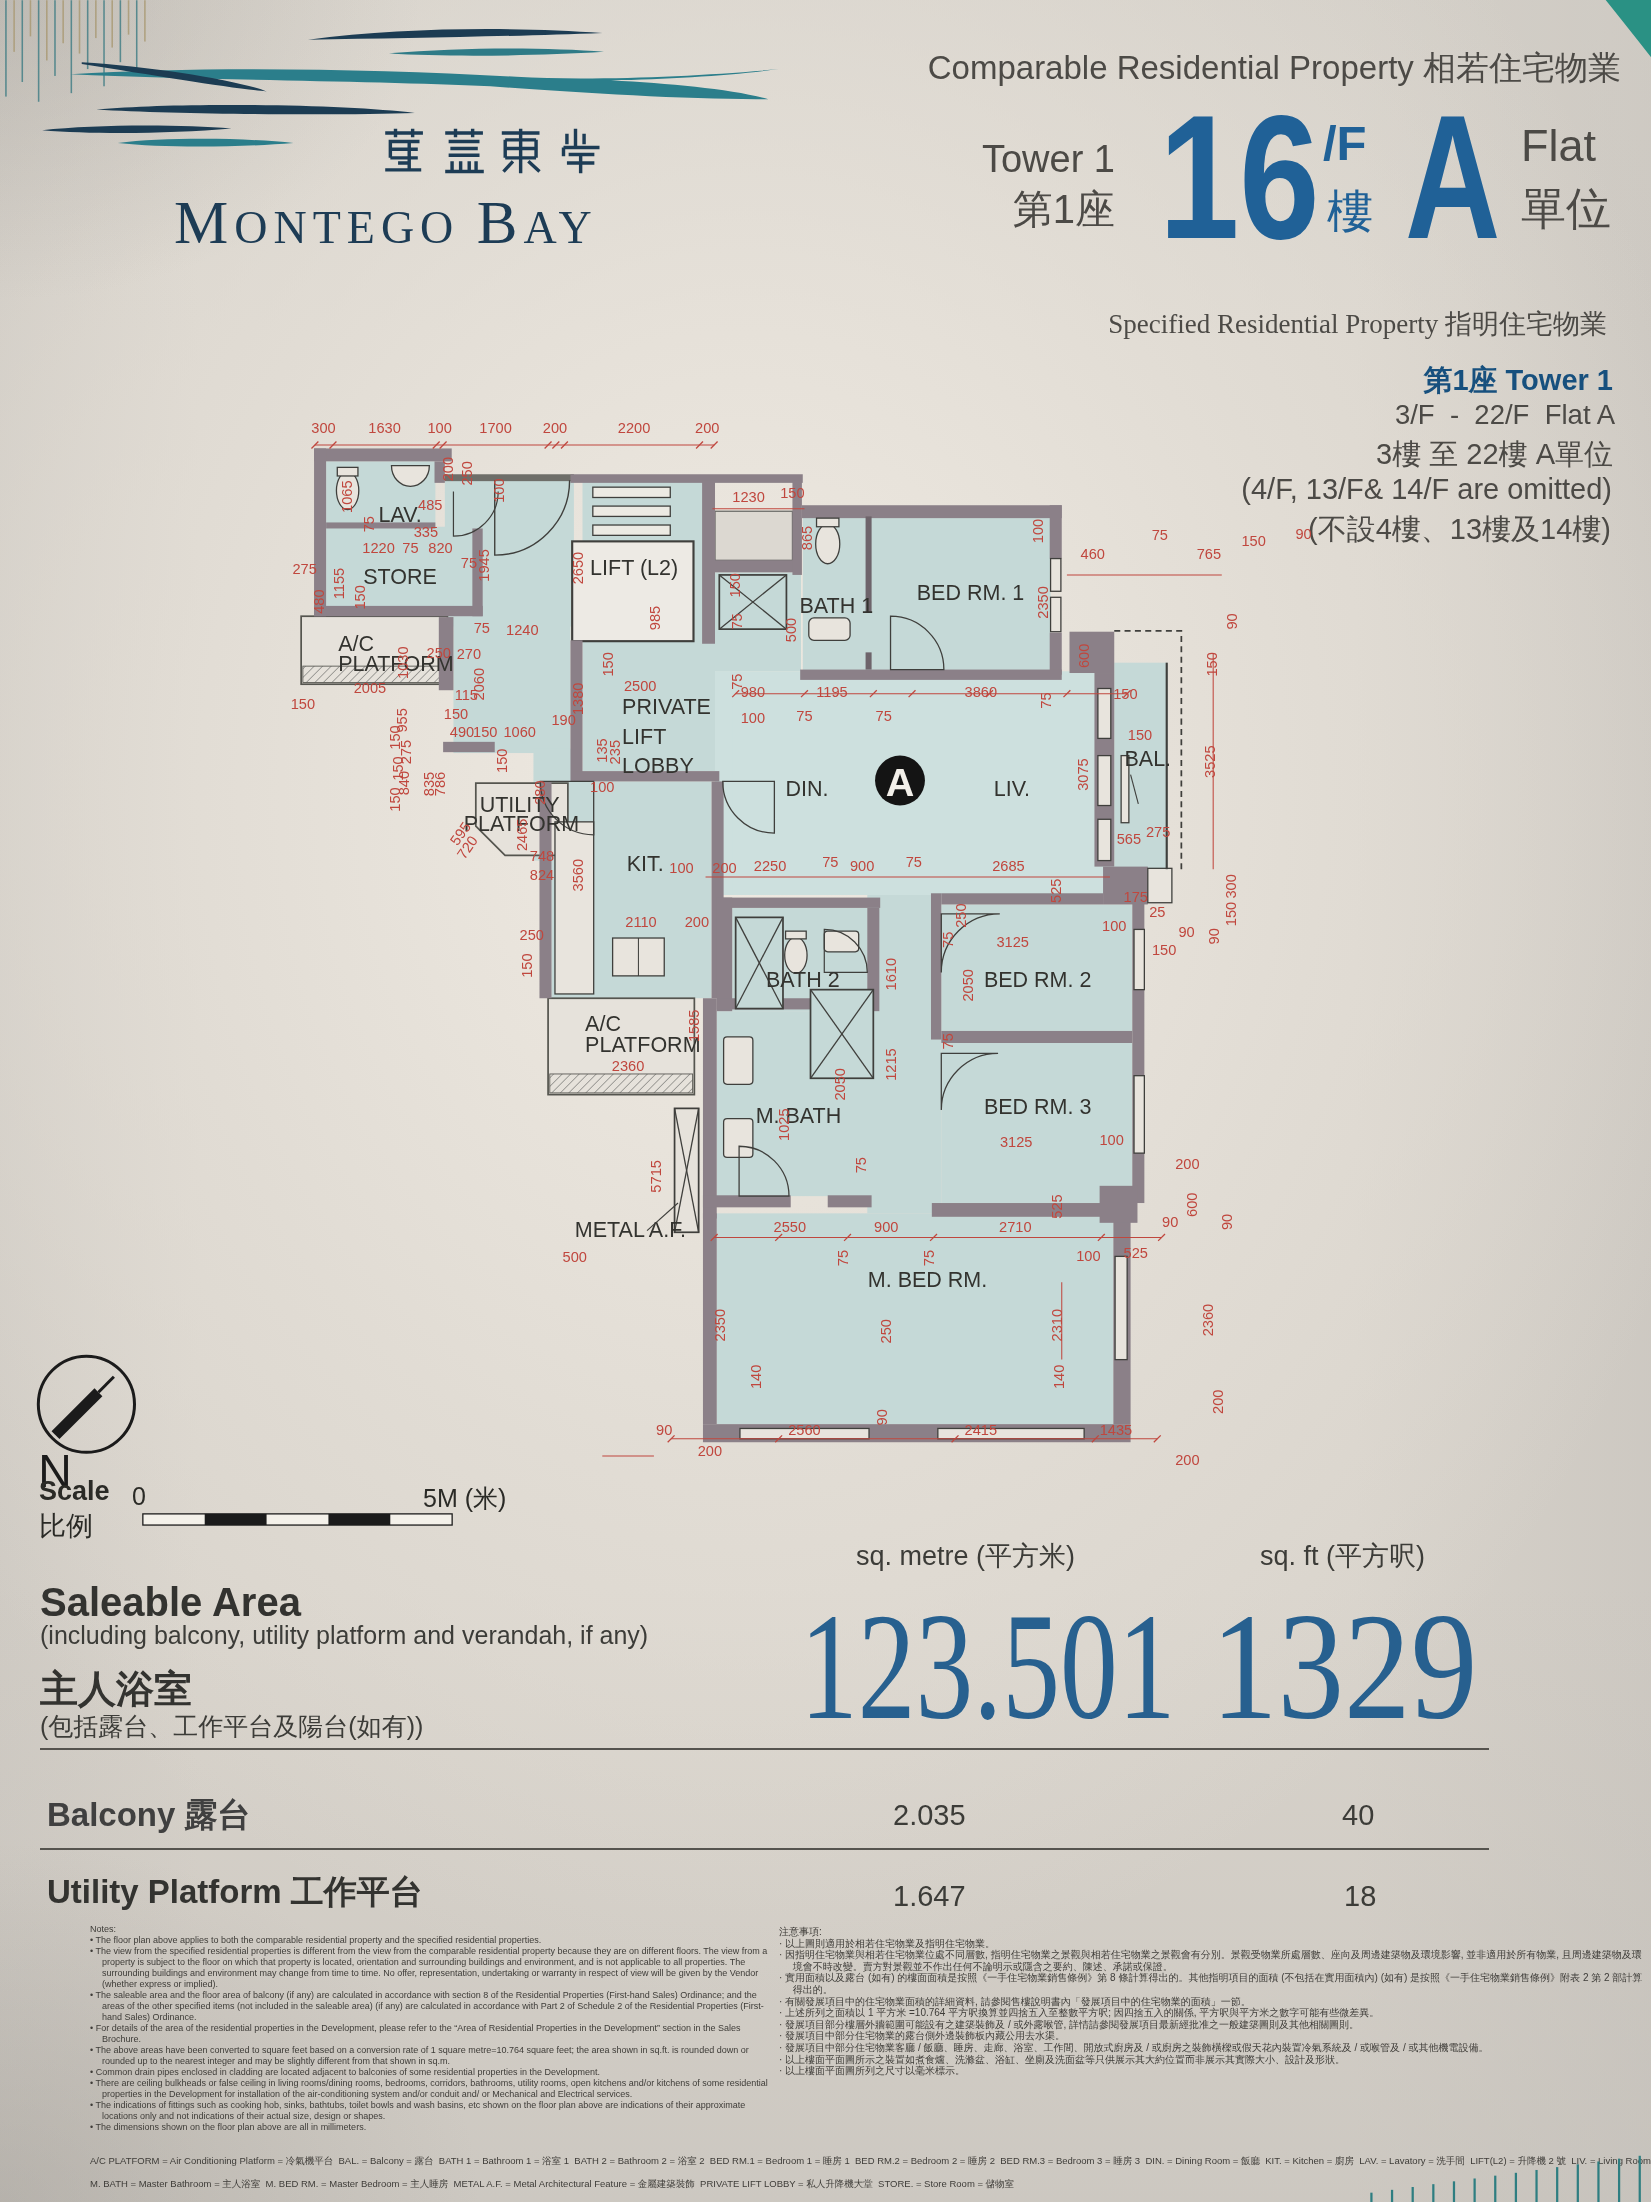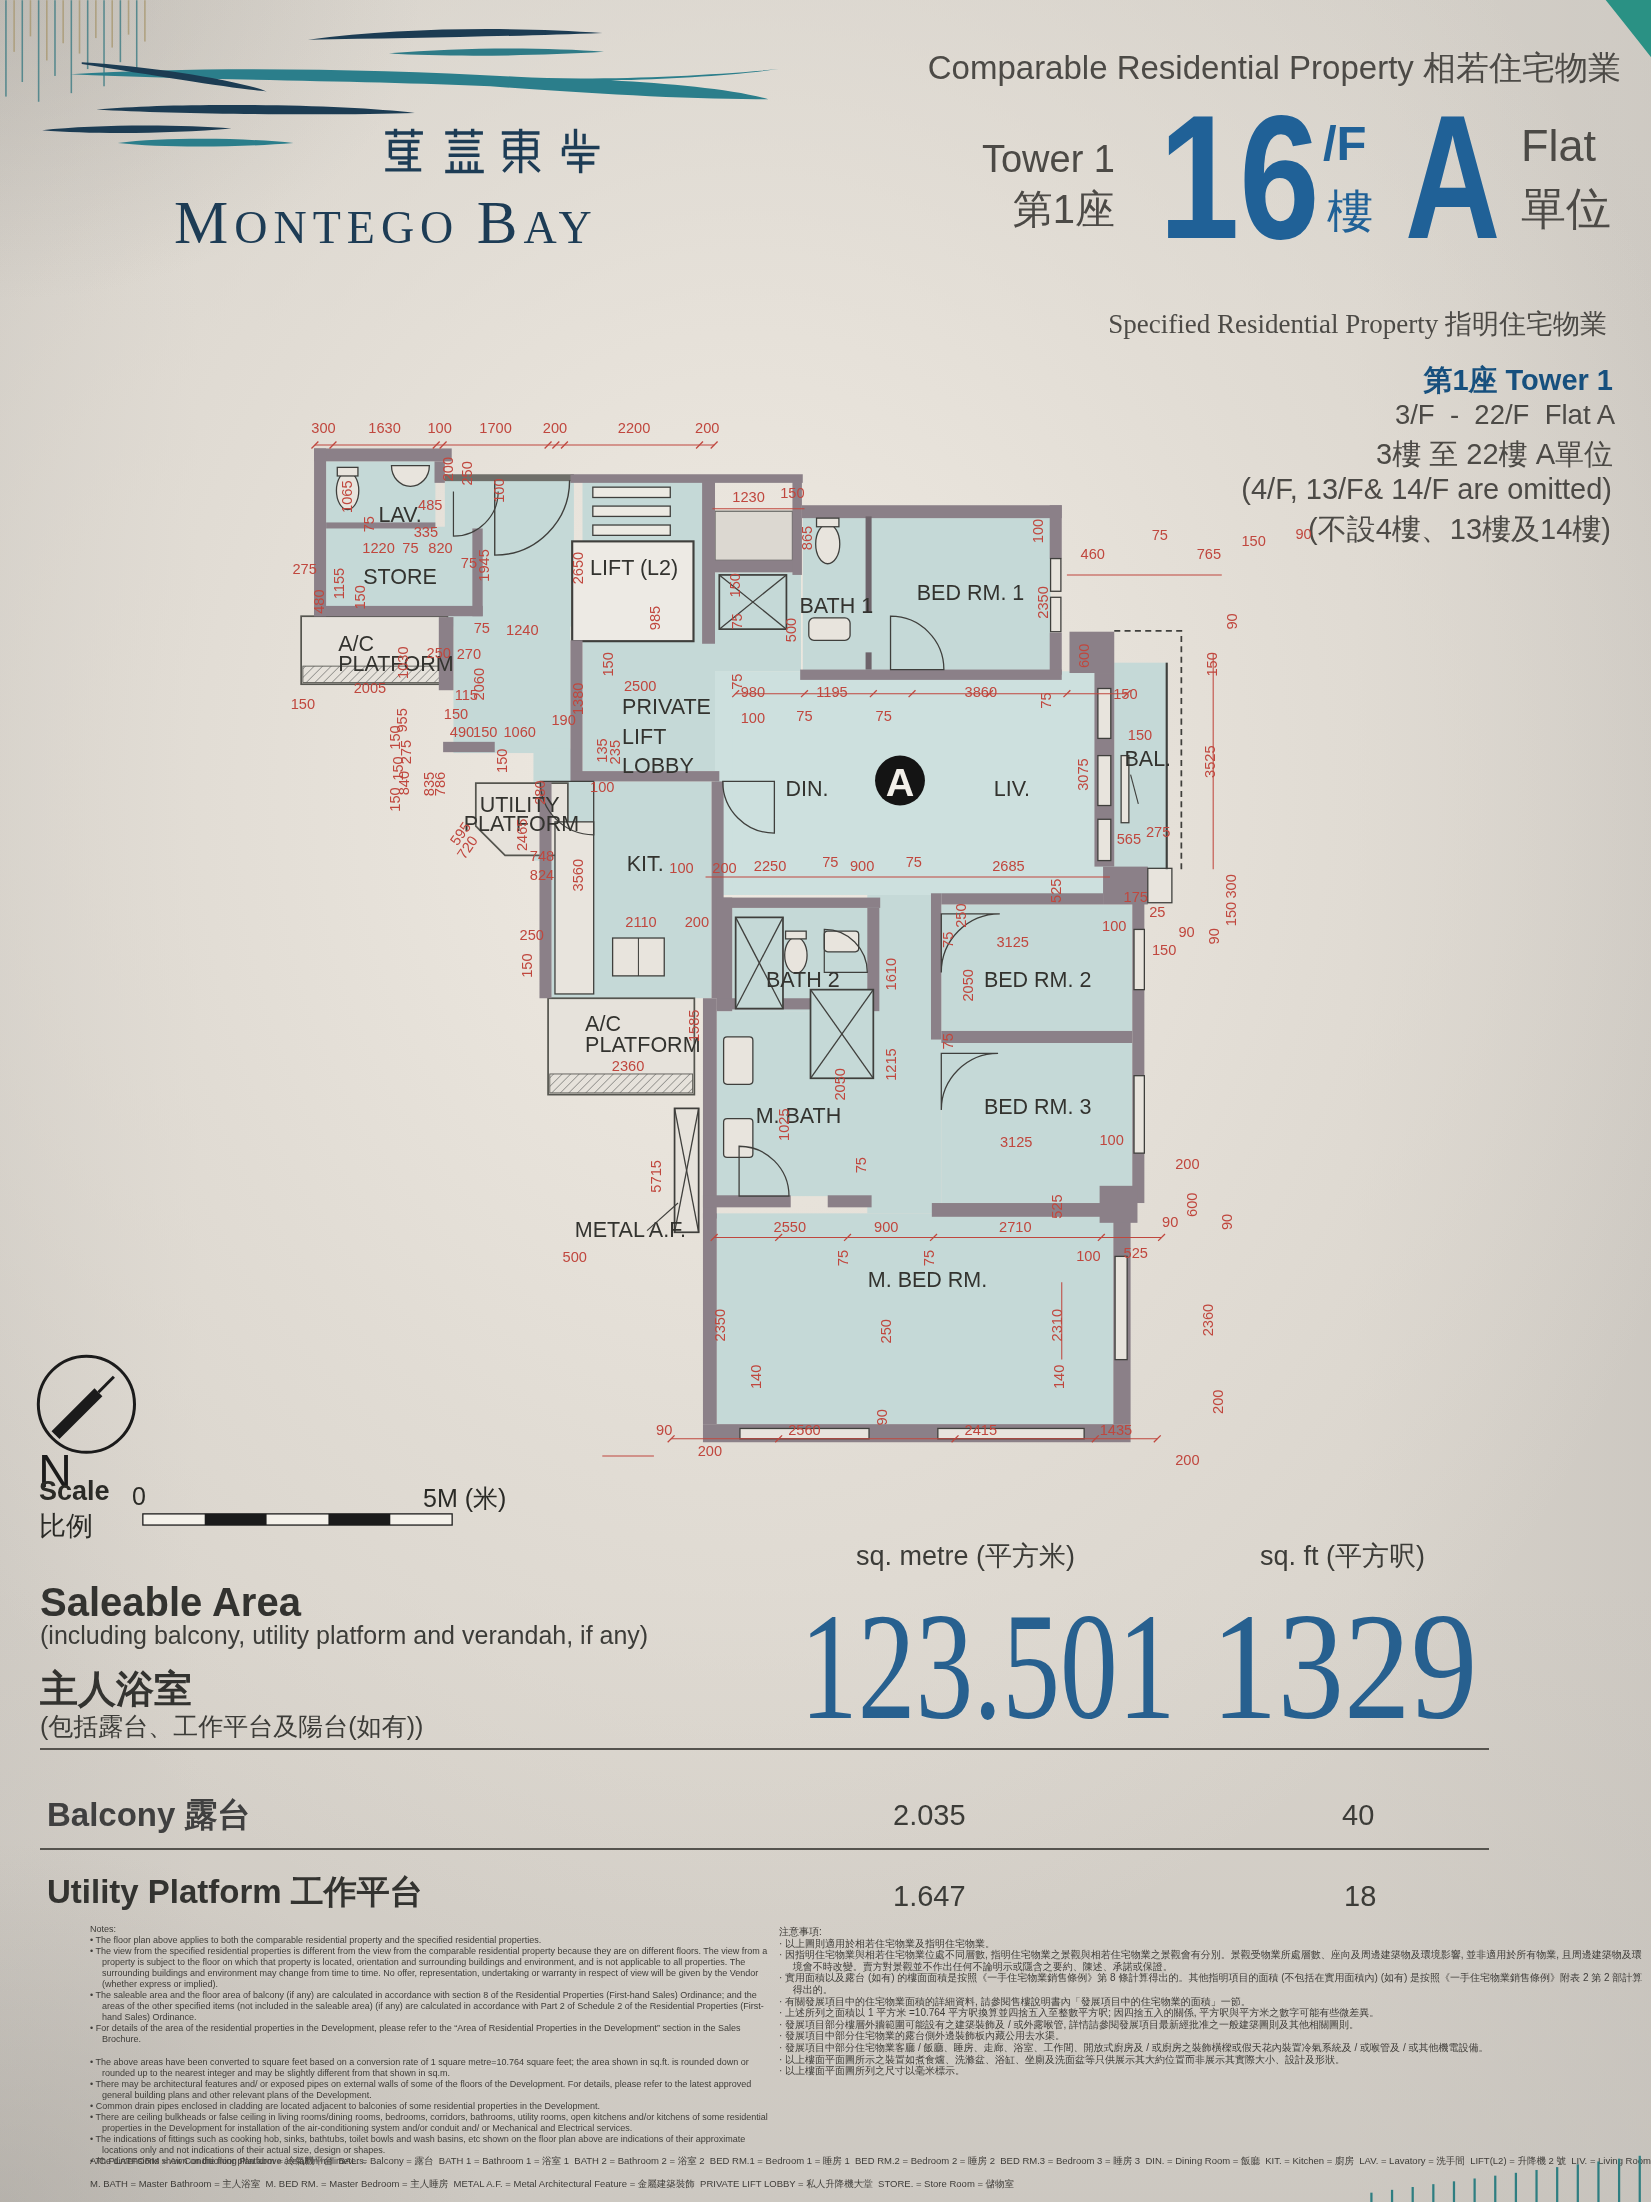"• The above areas have" div { margin-top: 12px -> none }
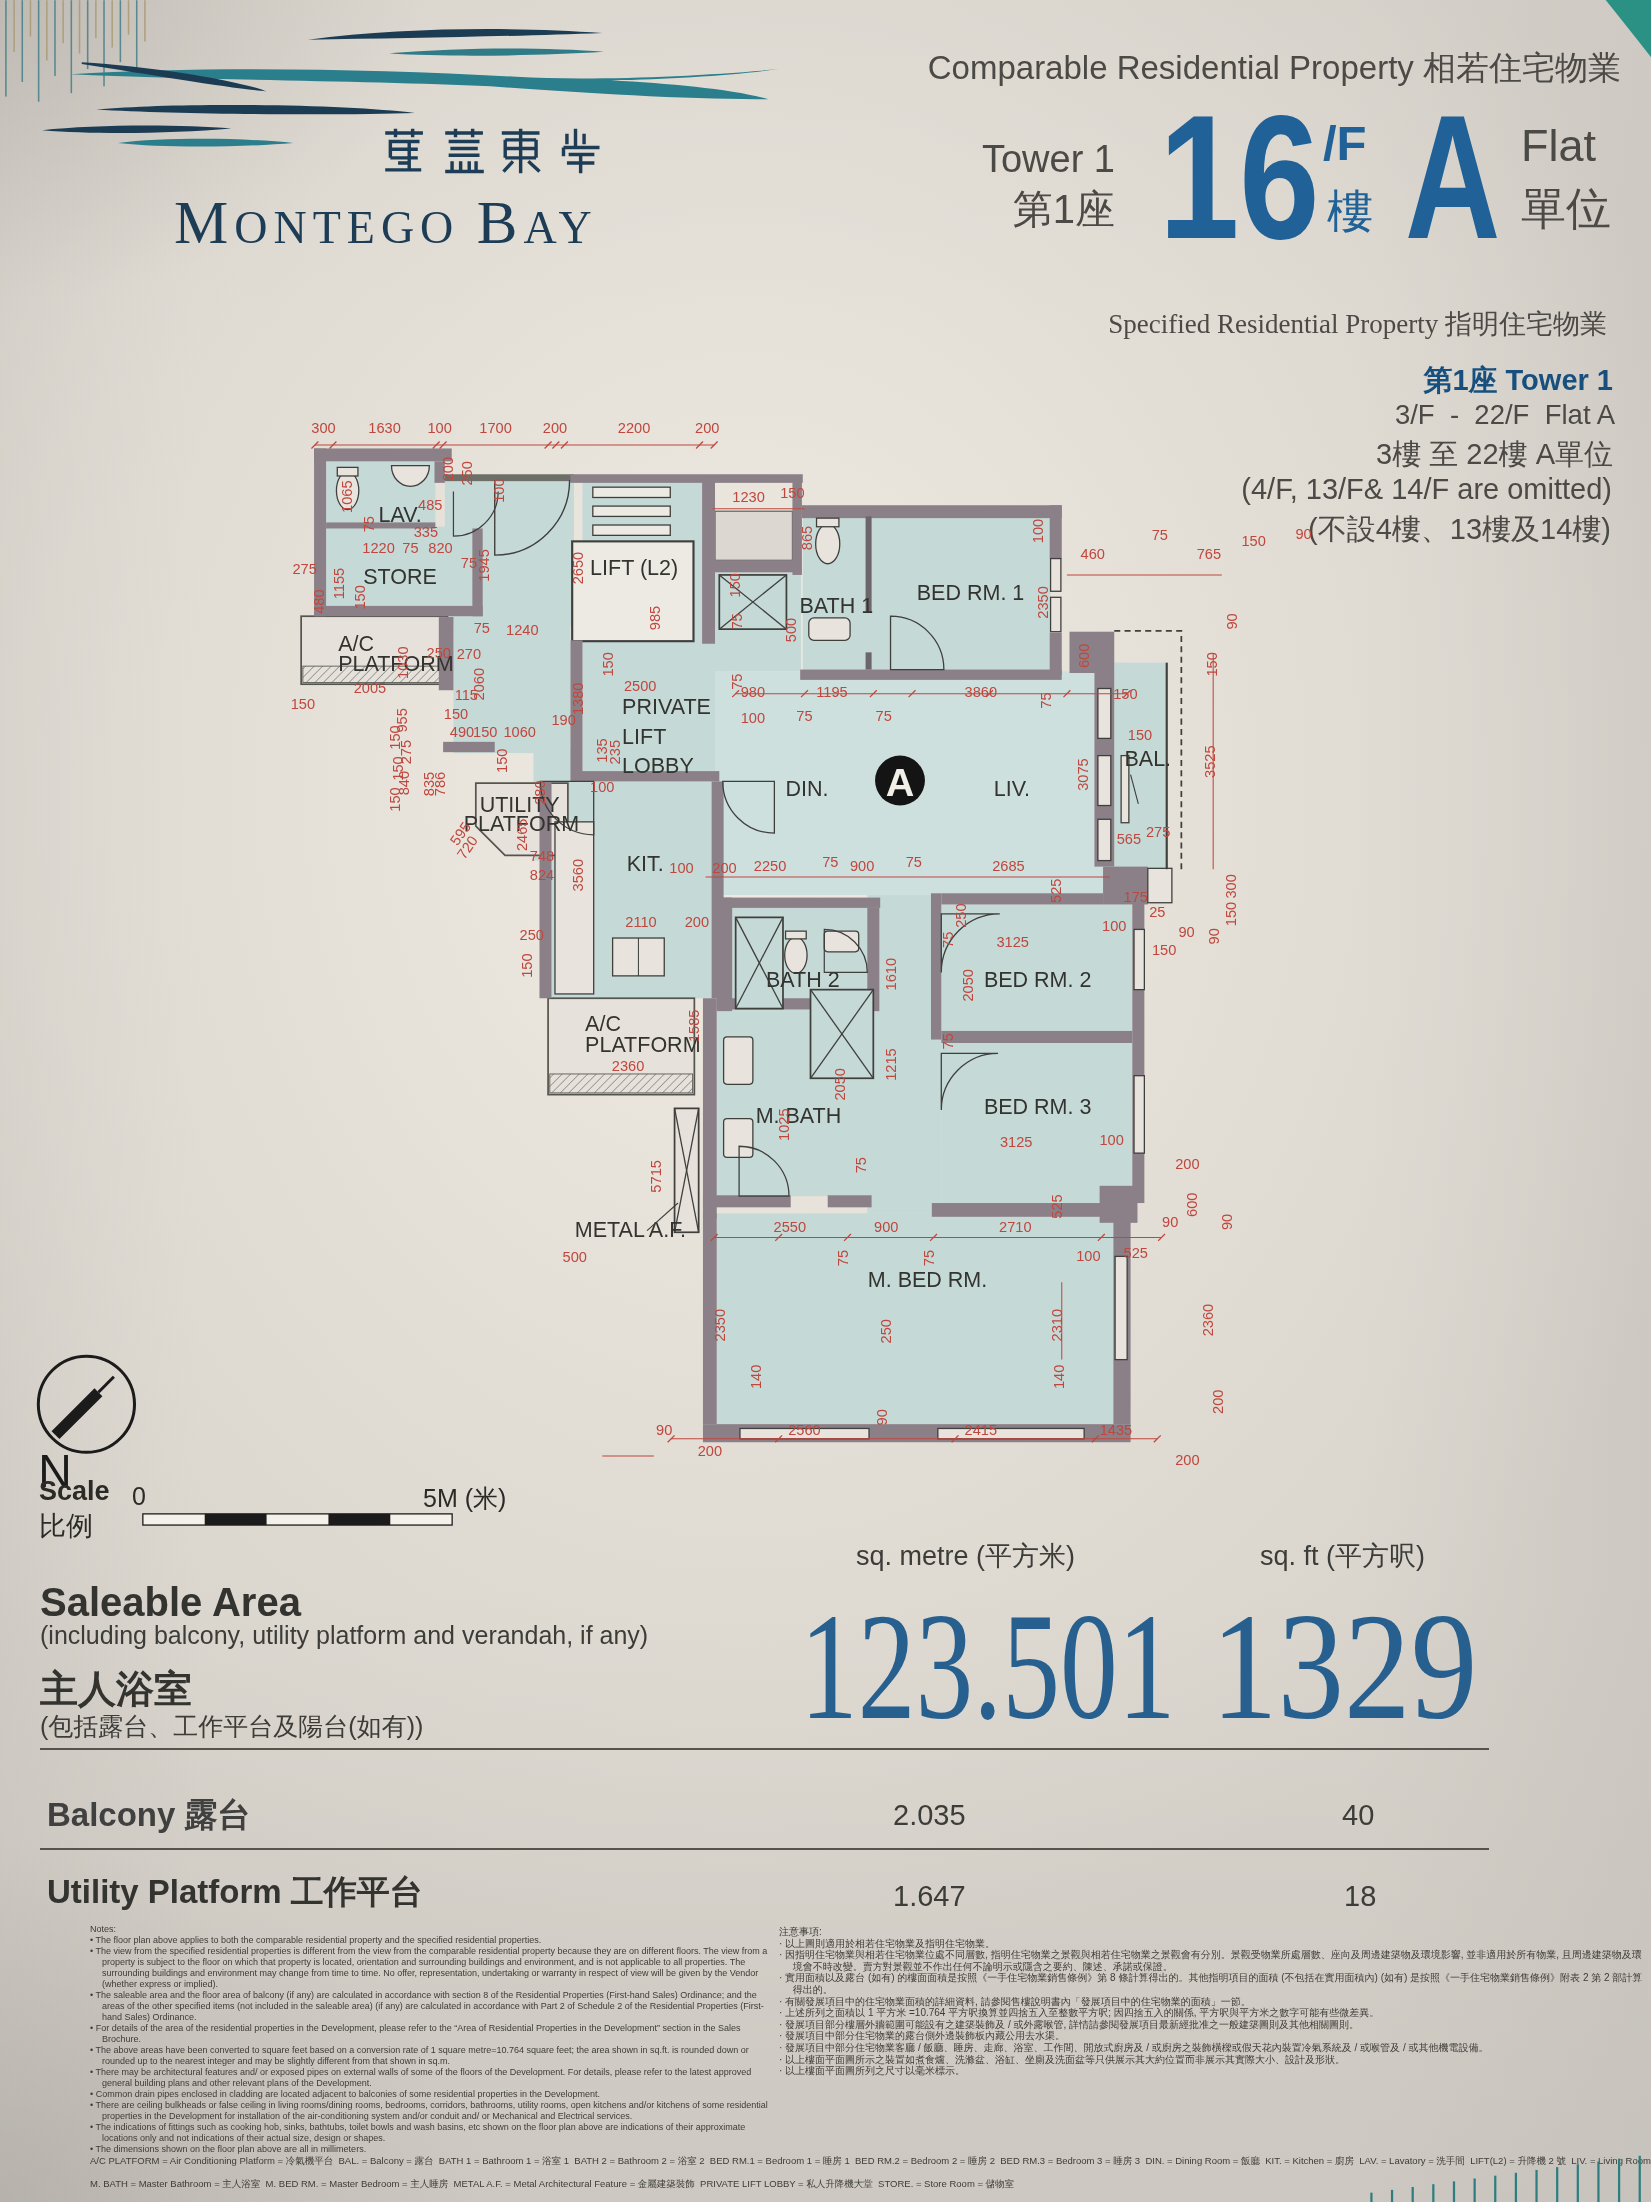"• There may be architectural" div { html: <div>• There may be architectural features and/ or exposed pipes on external walls of some of the floors of the Development. For details, please refer to the latest approved general building plans and other relevant plans of the Development.</div> -> none }
